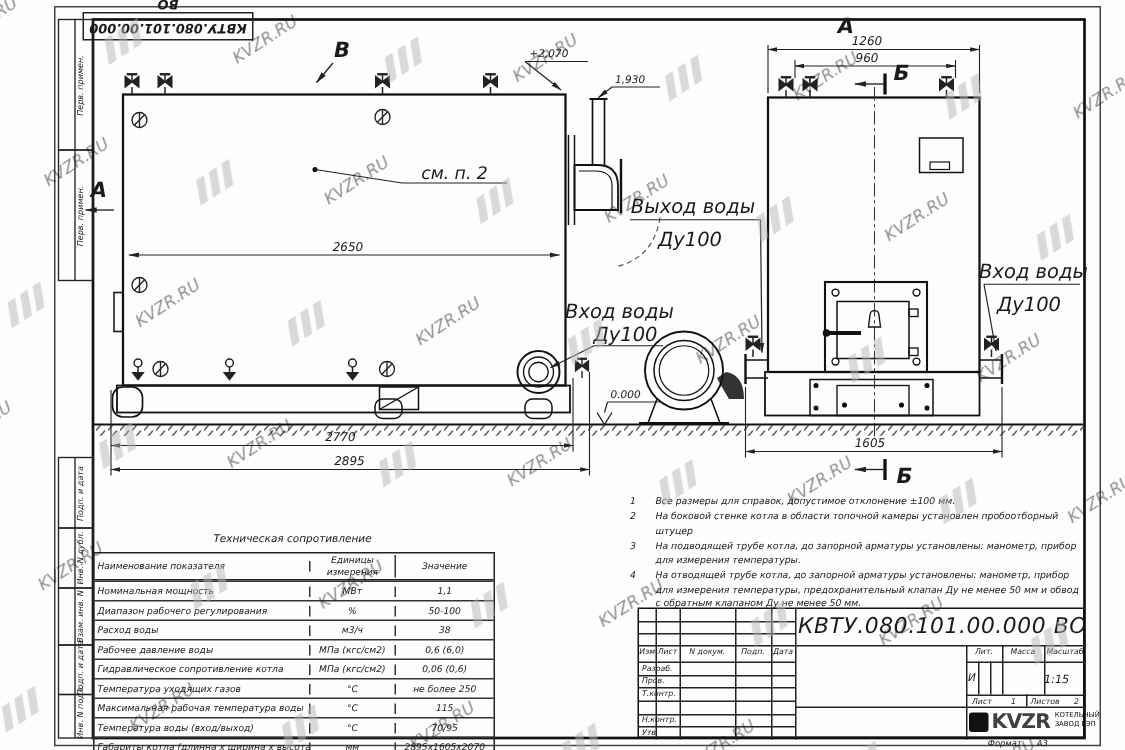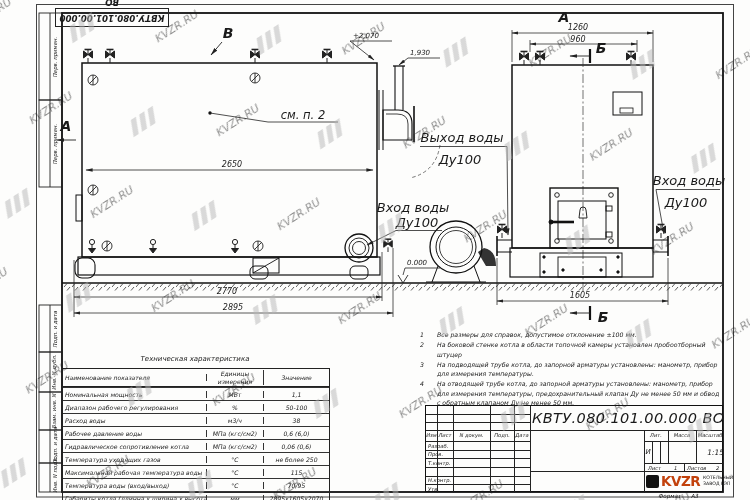"Техническая характеристика" div.ov { text: характеристика -> сопротивление }
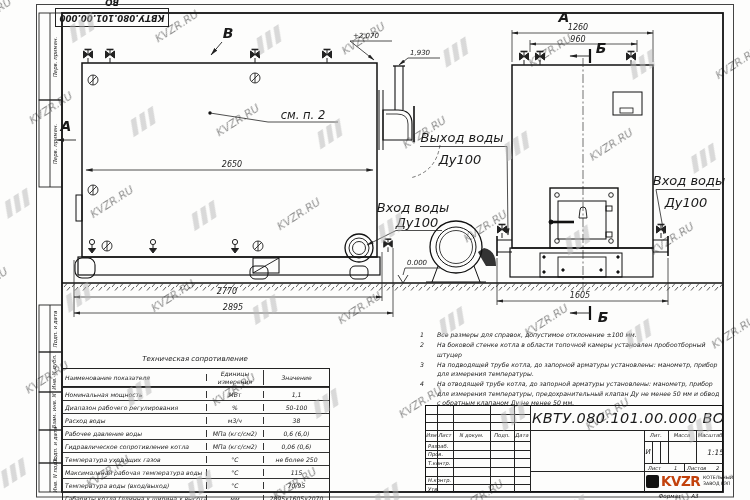"1:15" div.tbt { text-align: right -> left }
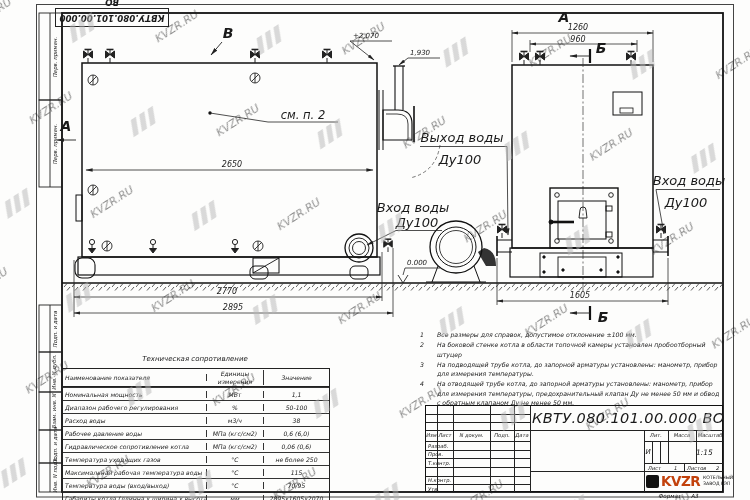"KVZR" #logoTxt { color: #c2410c -> #404040 }
